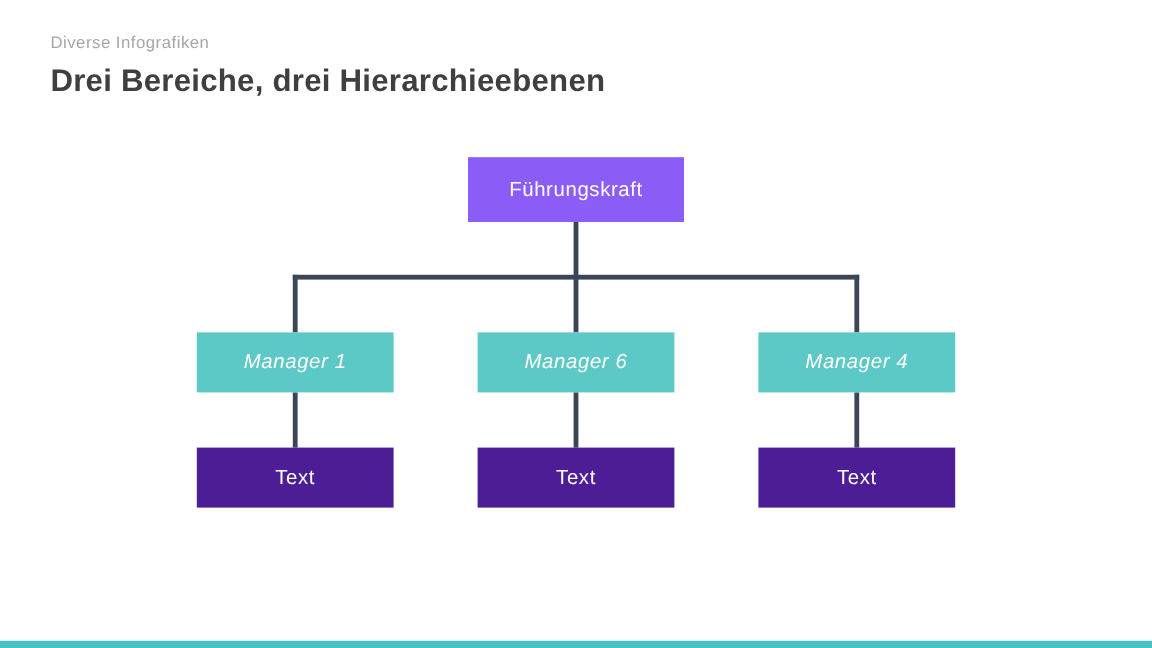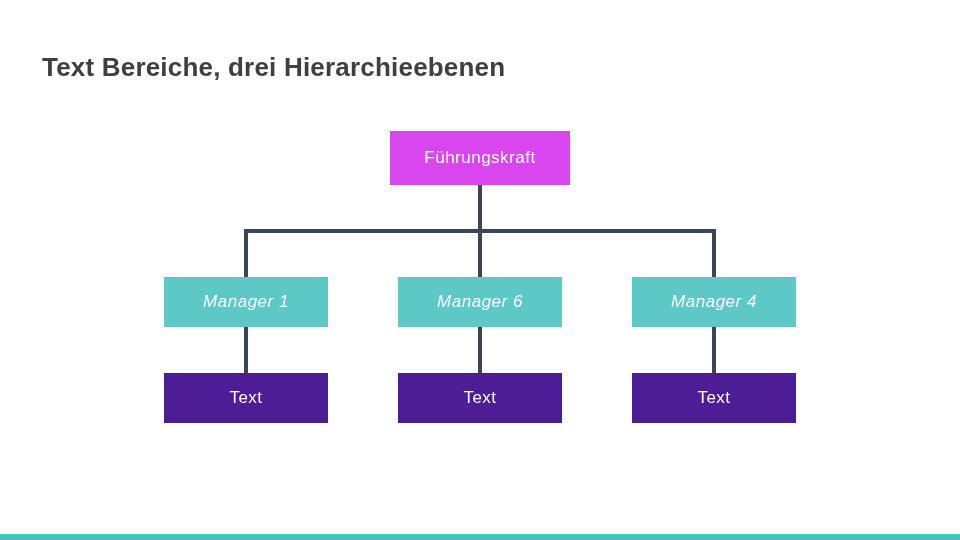"Diverse Infografiken" div.eyebrow { html: none -> <div>Diverse Infografiken</div> }
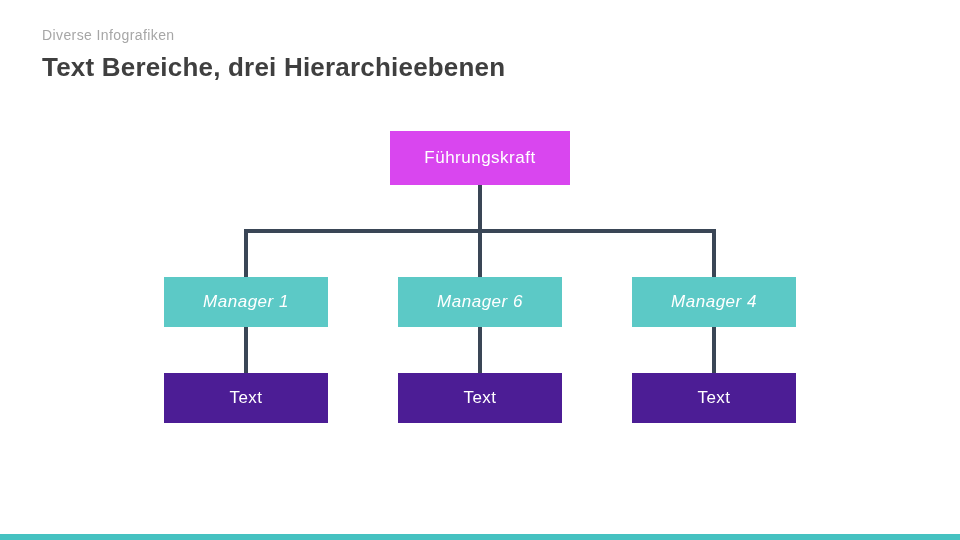"Text Bereiche, drei Hierarchieebenen" div.title { text: Text -> Drei }
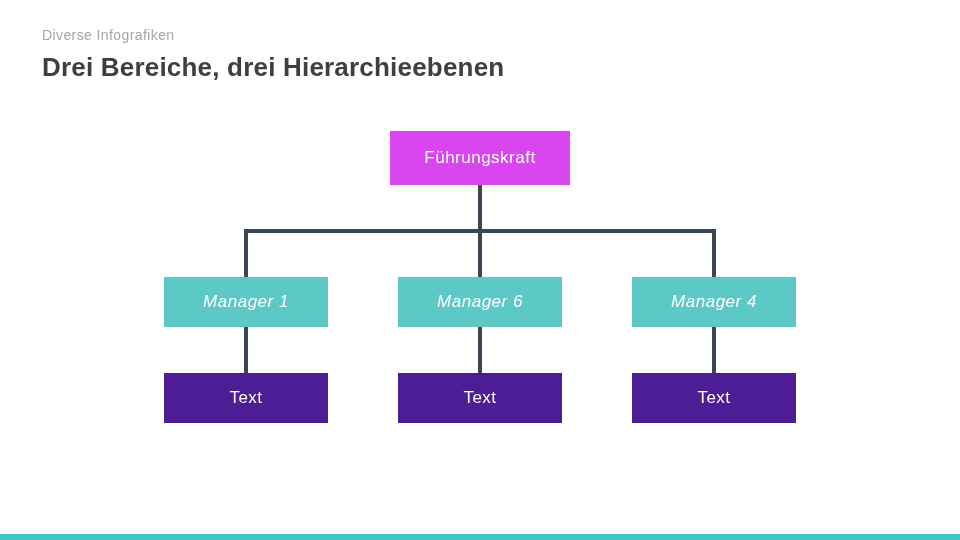"Führungskraft" .node-root { background: #d946ef -> #8b5cf6 }
